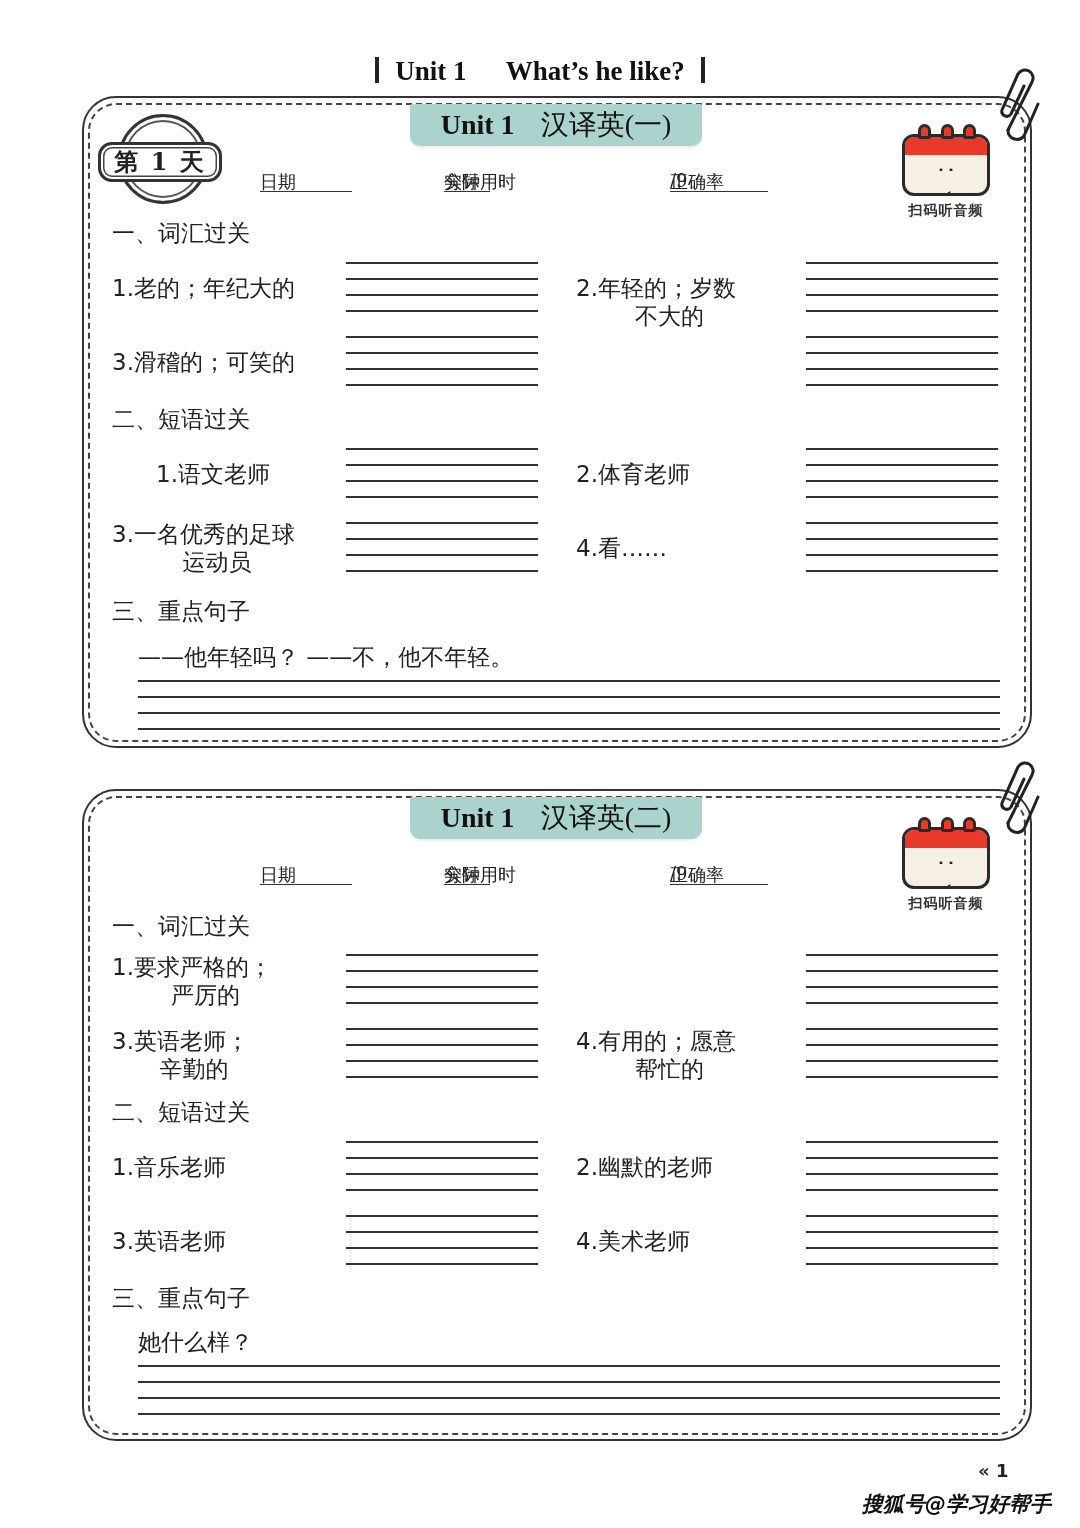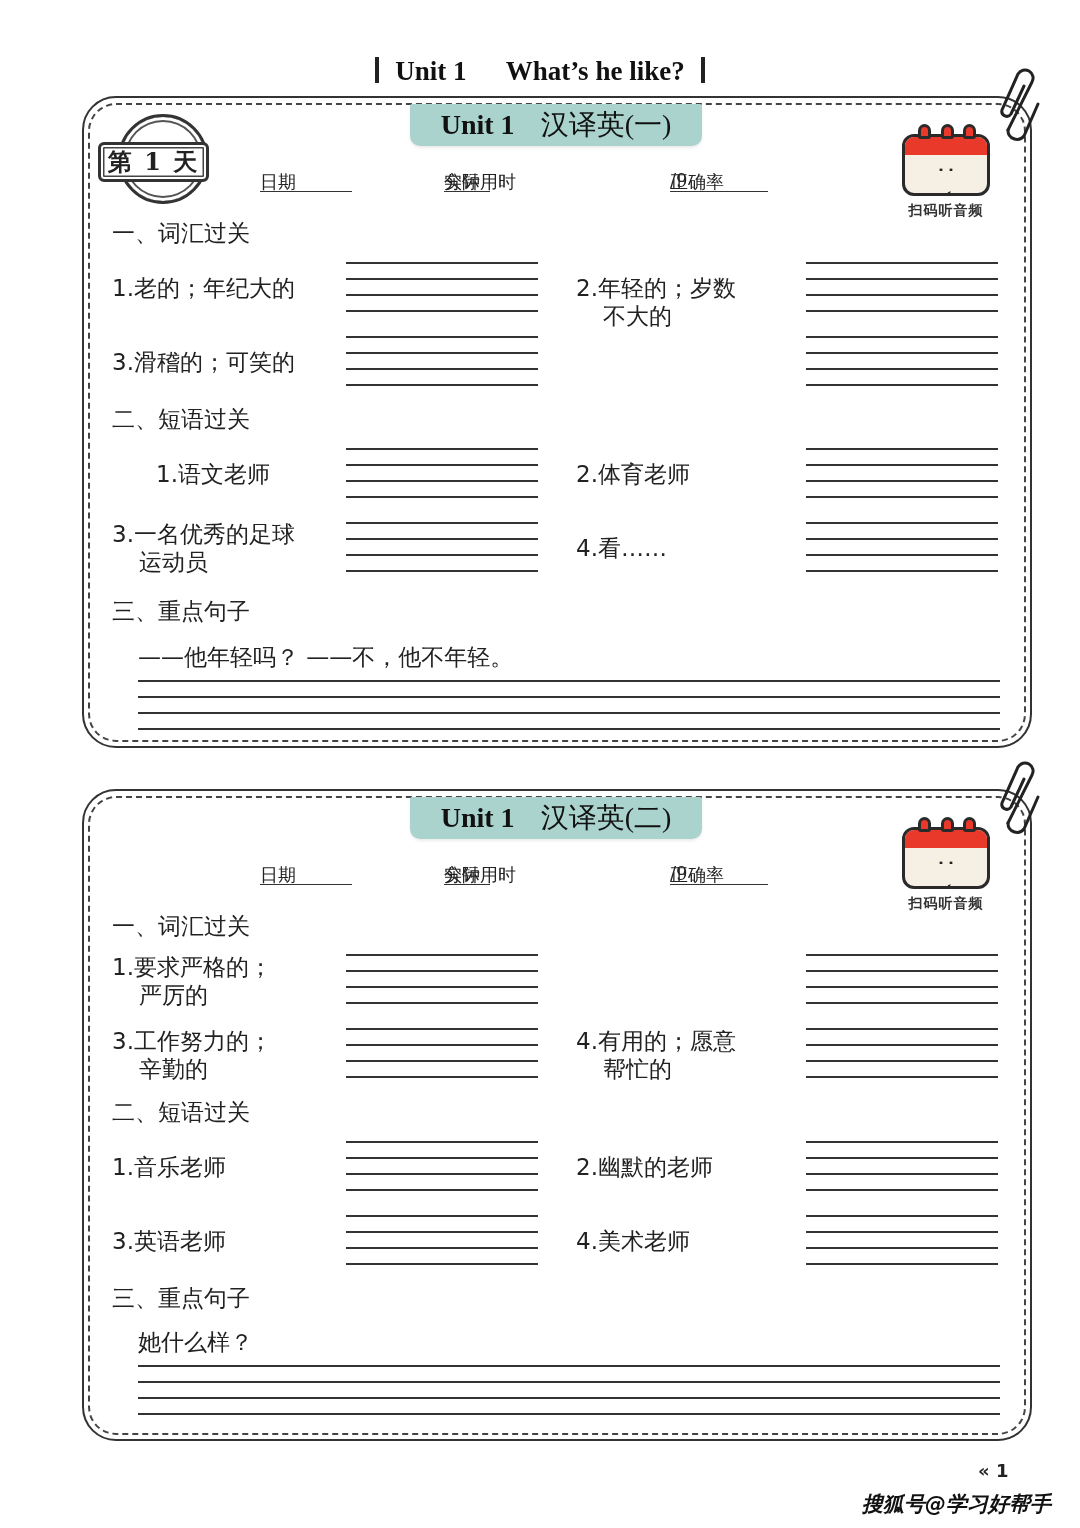"第 1 天" .day-badge .plate { border-radius: 6px -> 14px; width: 111px -> 124px }
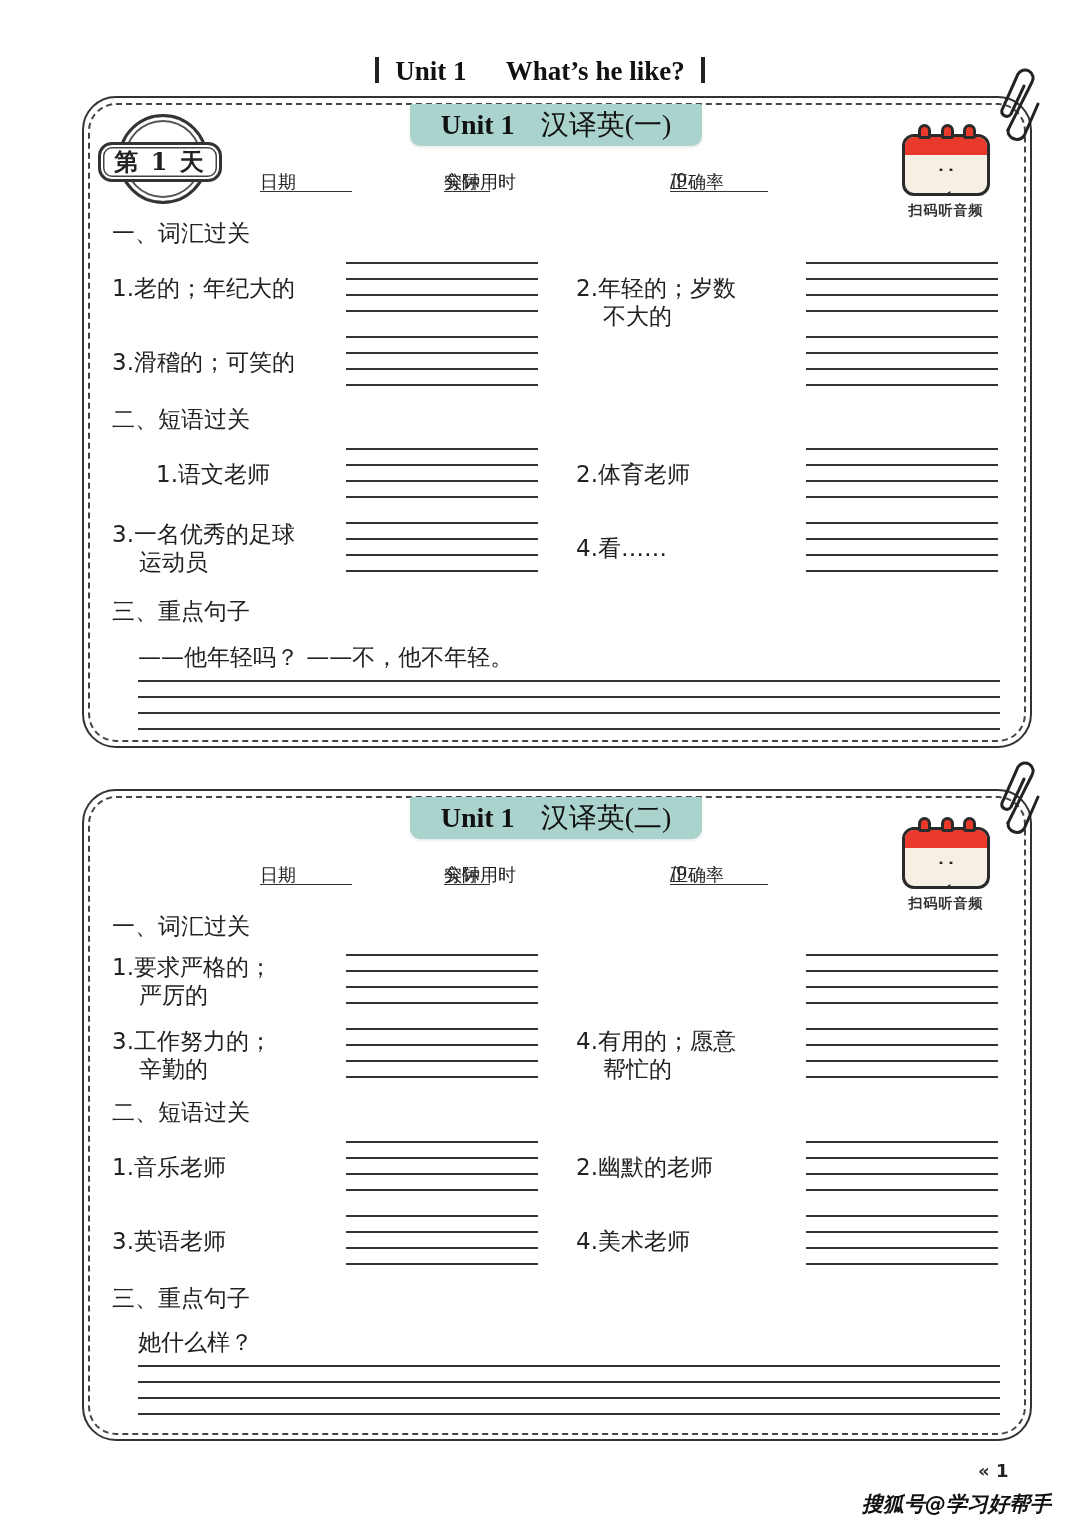"不大的" .q-label .indent { text-align: none -> center }
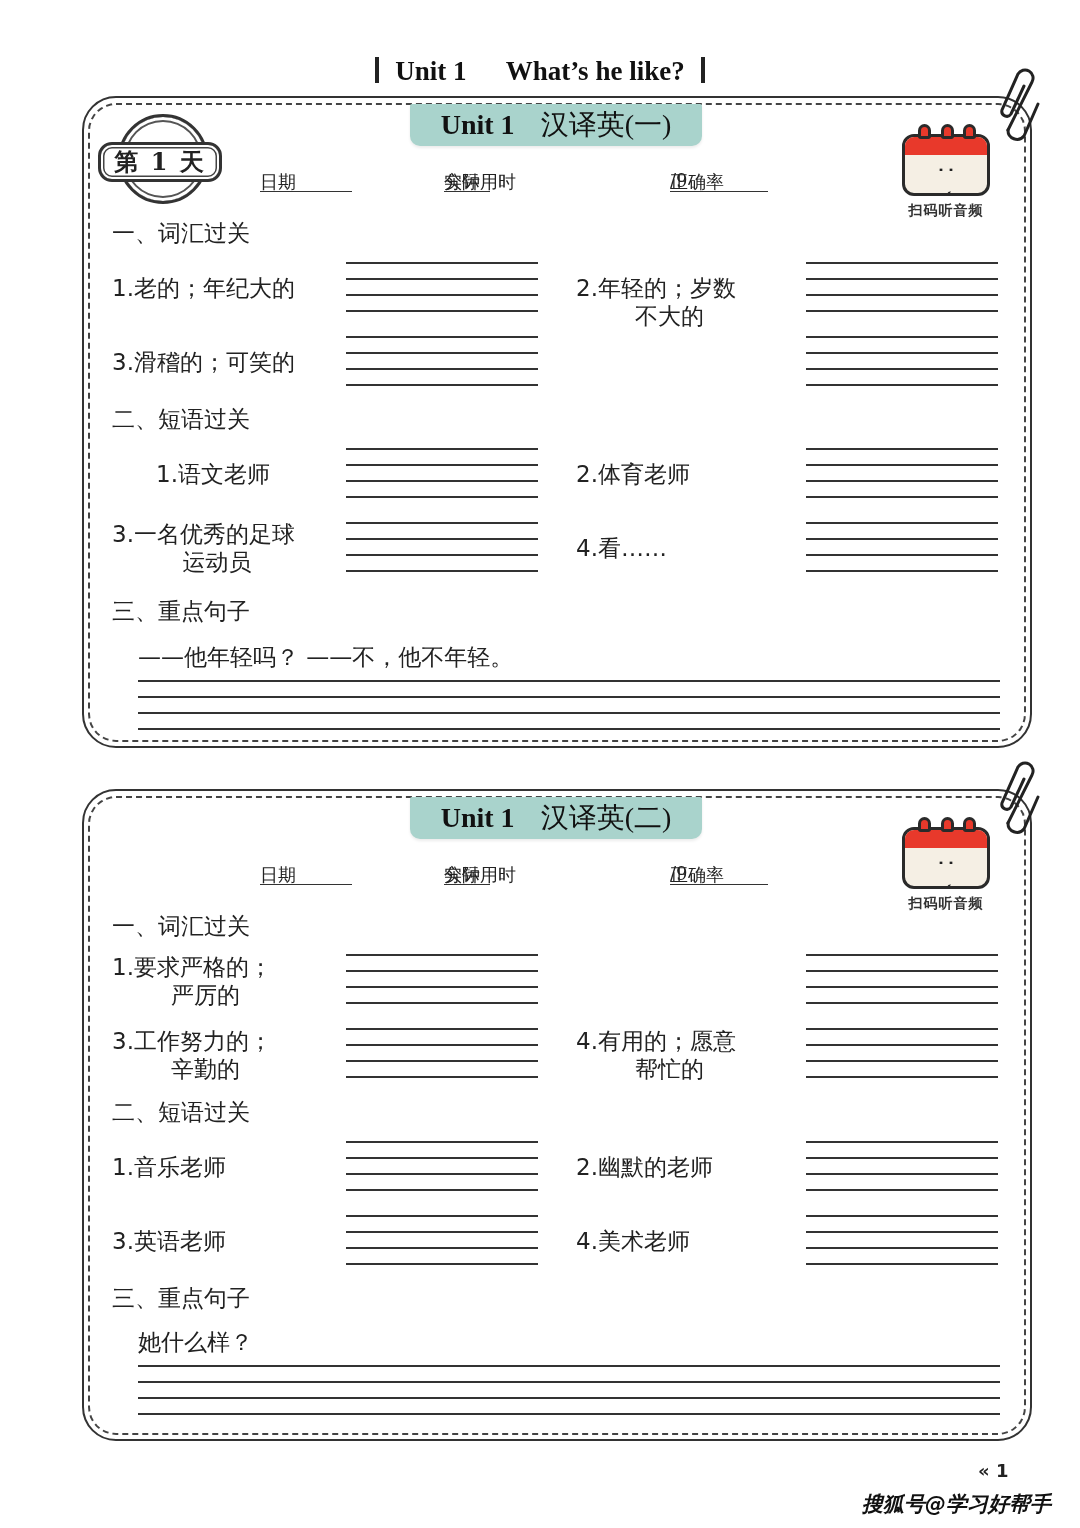"工作努力的；" span { text: 工作努力的 -> 英语老师 }
